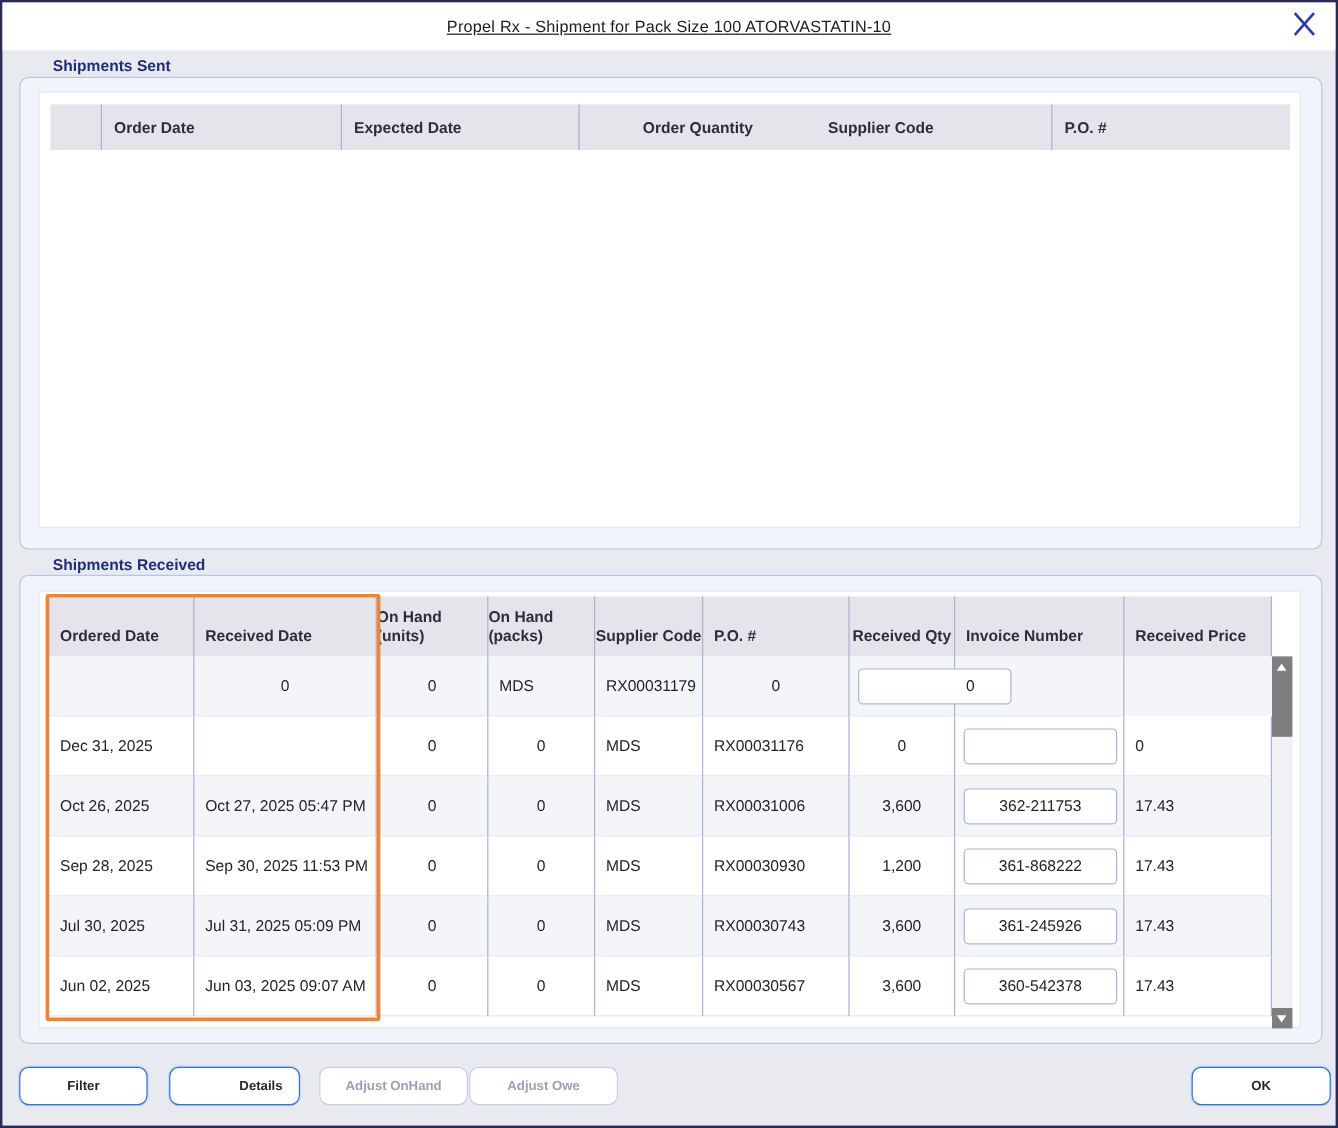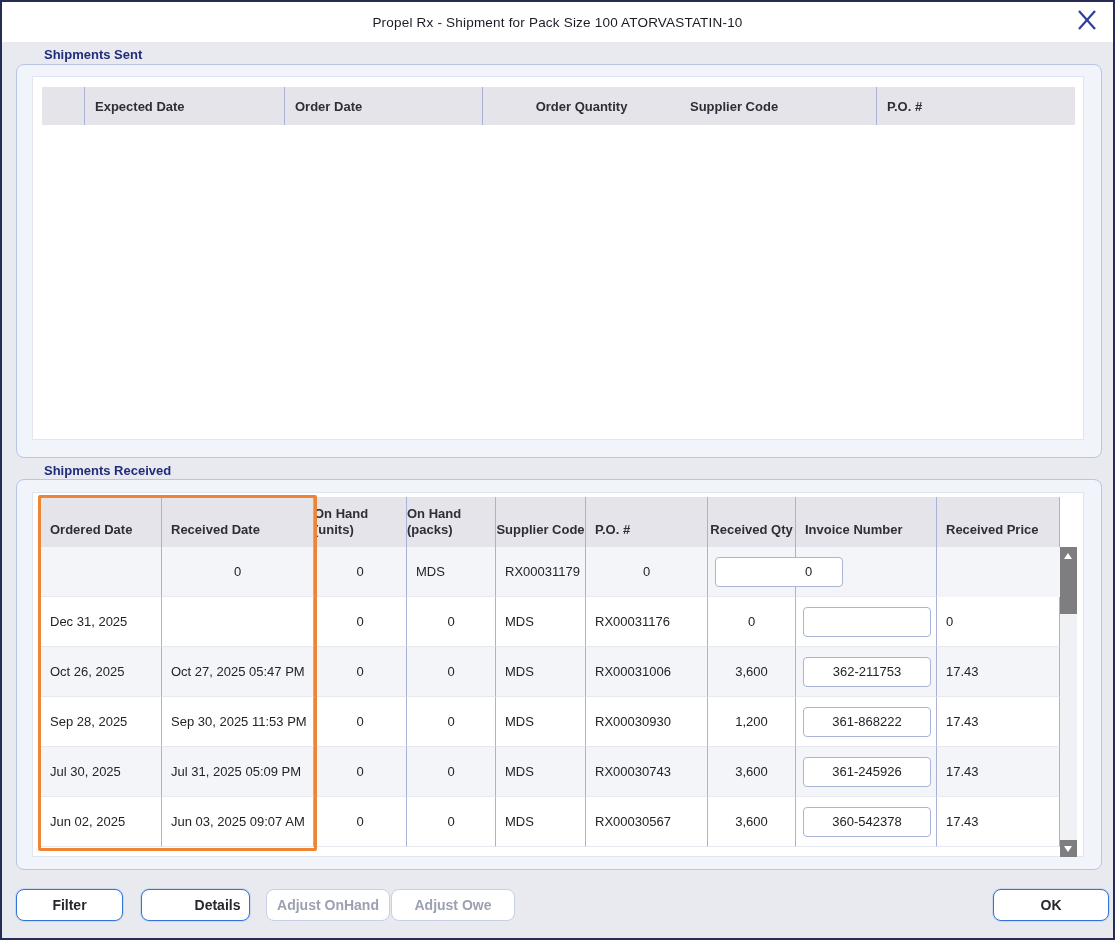"Propel Rx - Shipment for" .title { text-decoration: none -> underline }
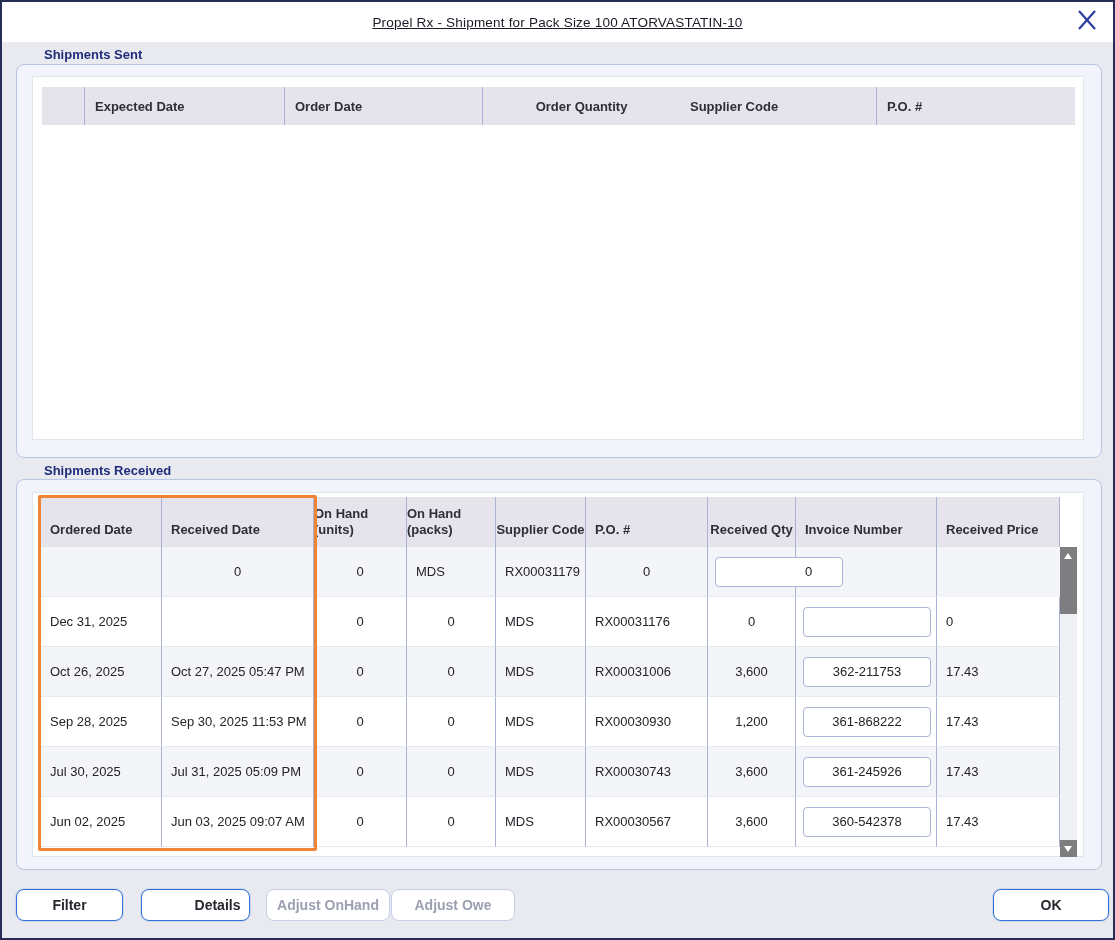"Expected Date" div.hcell { order: before "Order Date" -> after "Order Date" }
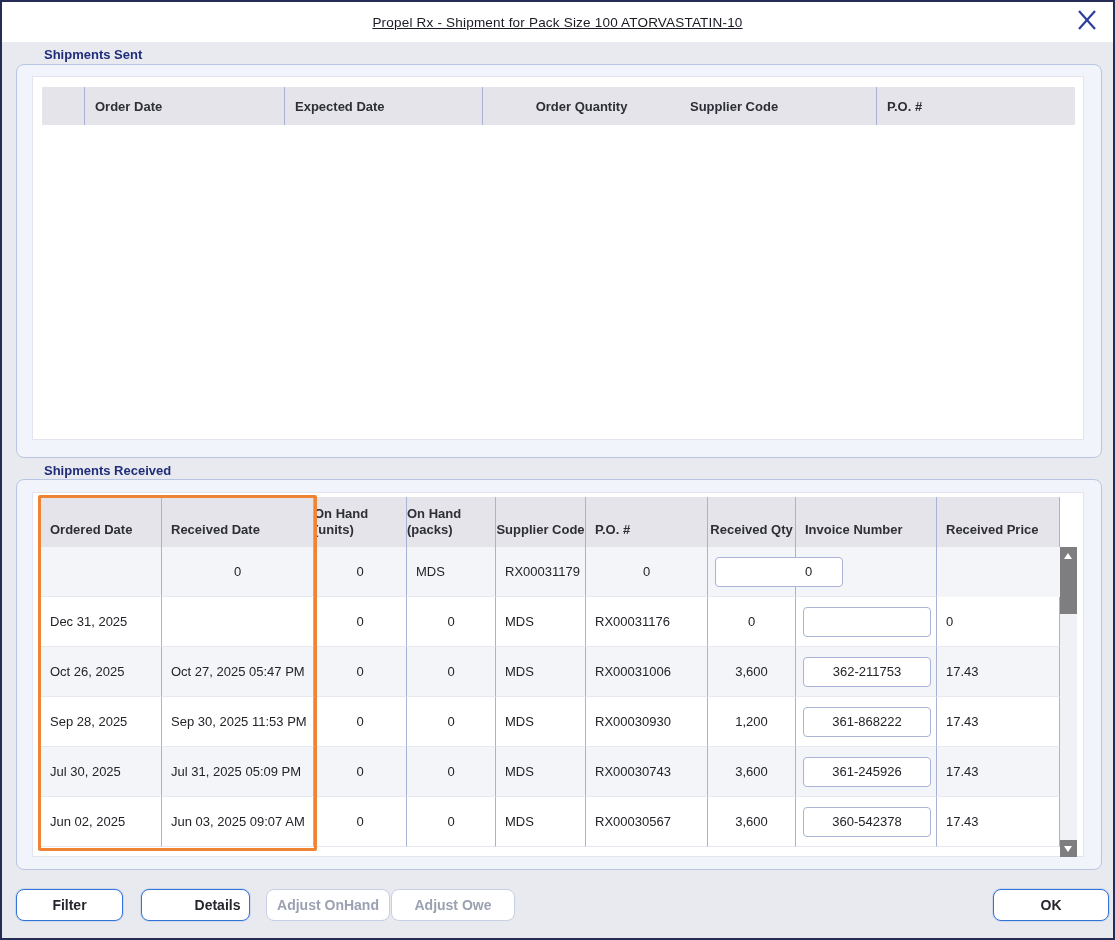"Filter" .btn { font-size: 14px -> 11px }
